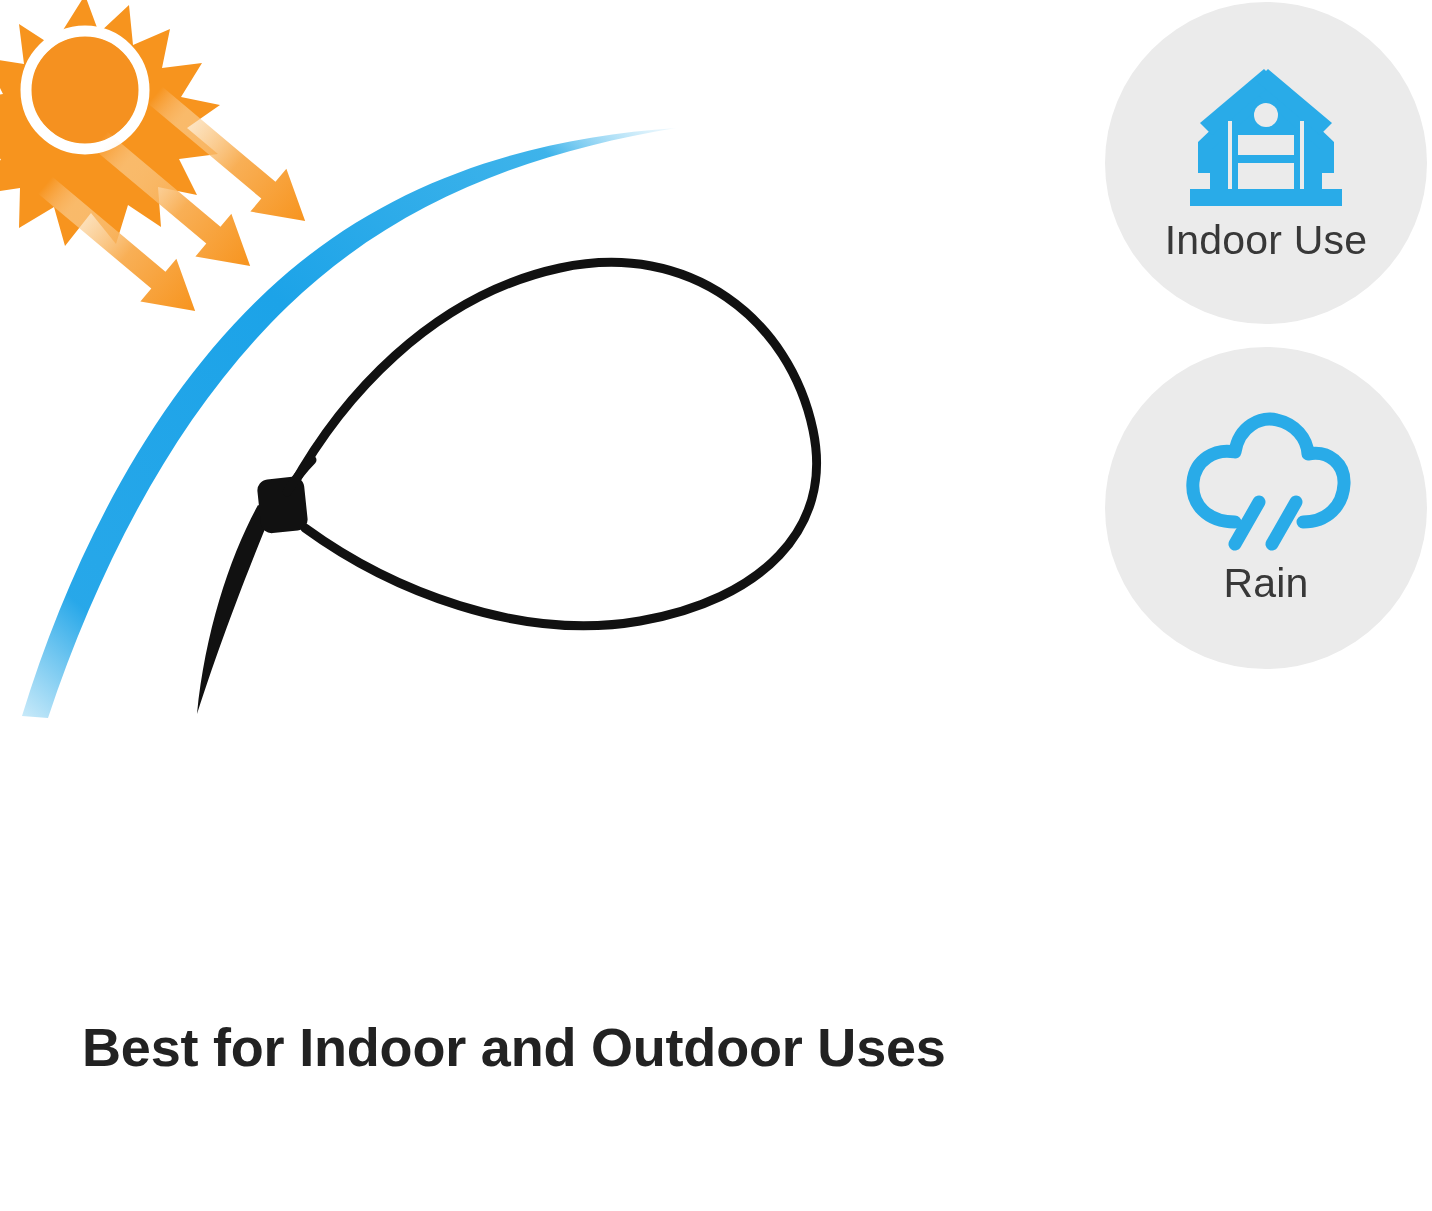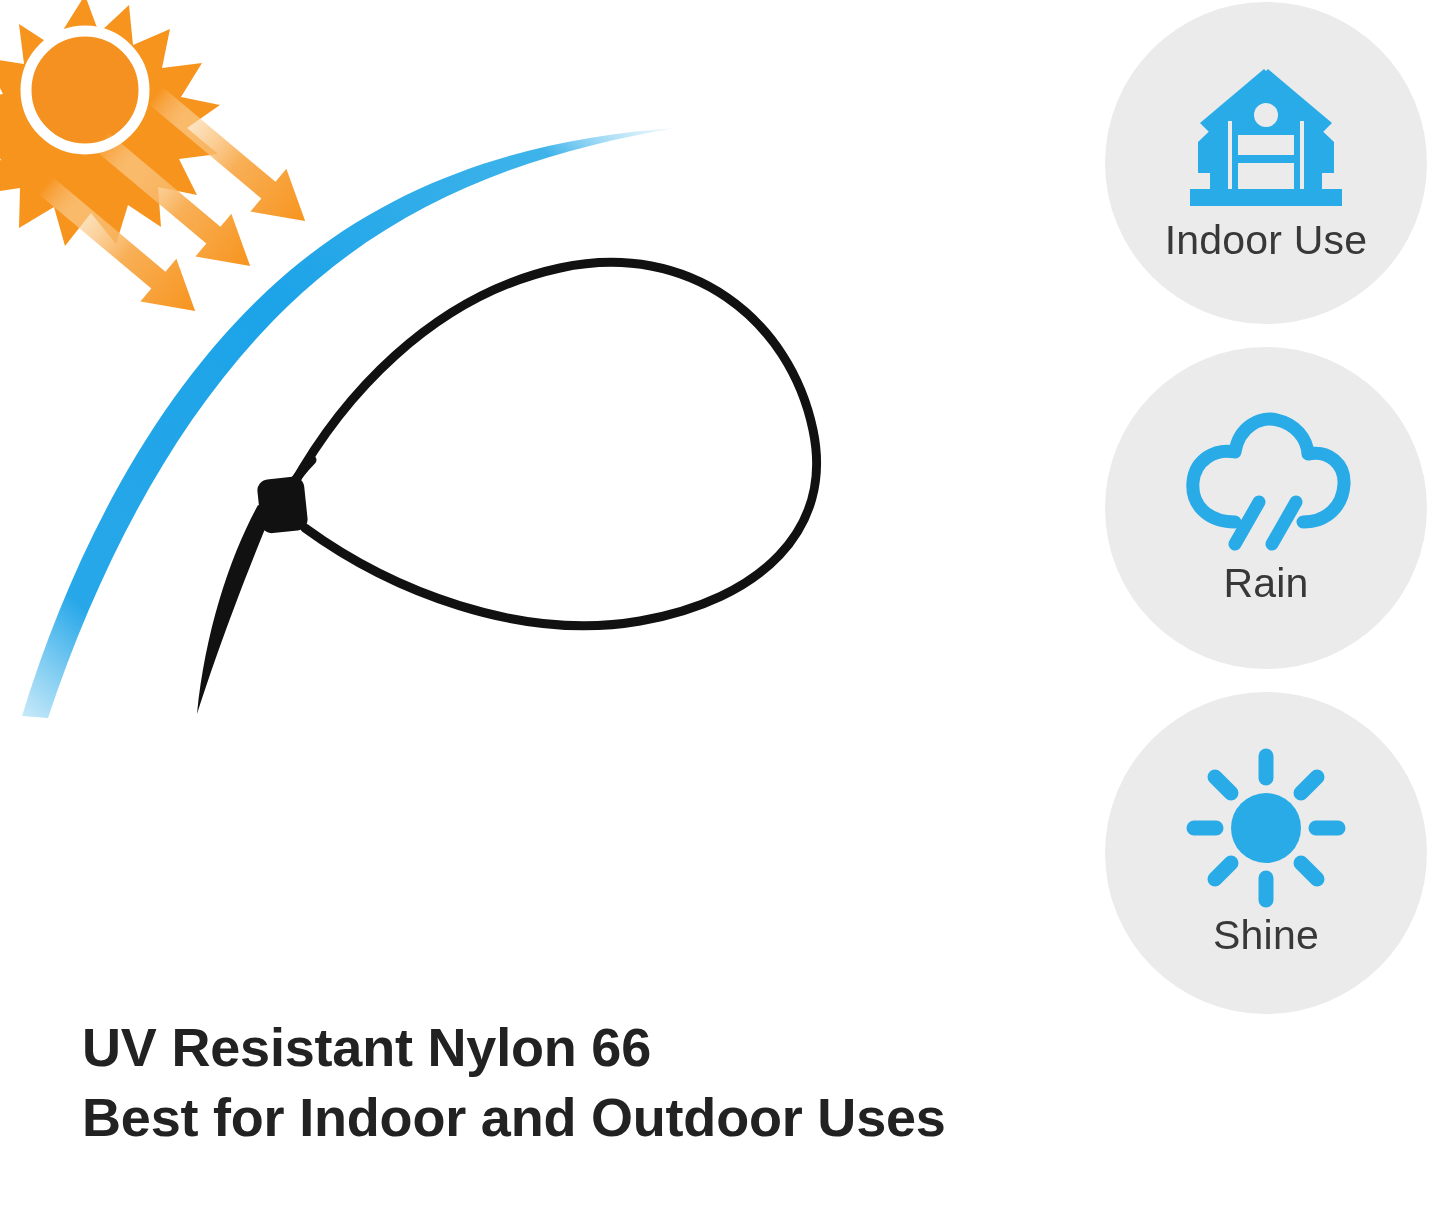"Shine" div.badge { html: <div> <span> <svg> <circle></circle> <g> <line></line> <line></line> <line></line> <line></line> <line></line> <line></line> <line></line> <line></line> </g> </svg> </span> <span>Shine</span> </div> -> none }
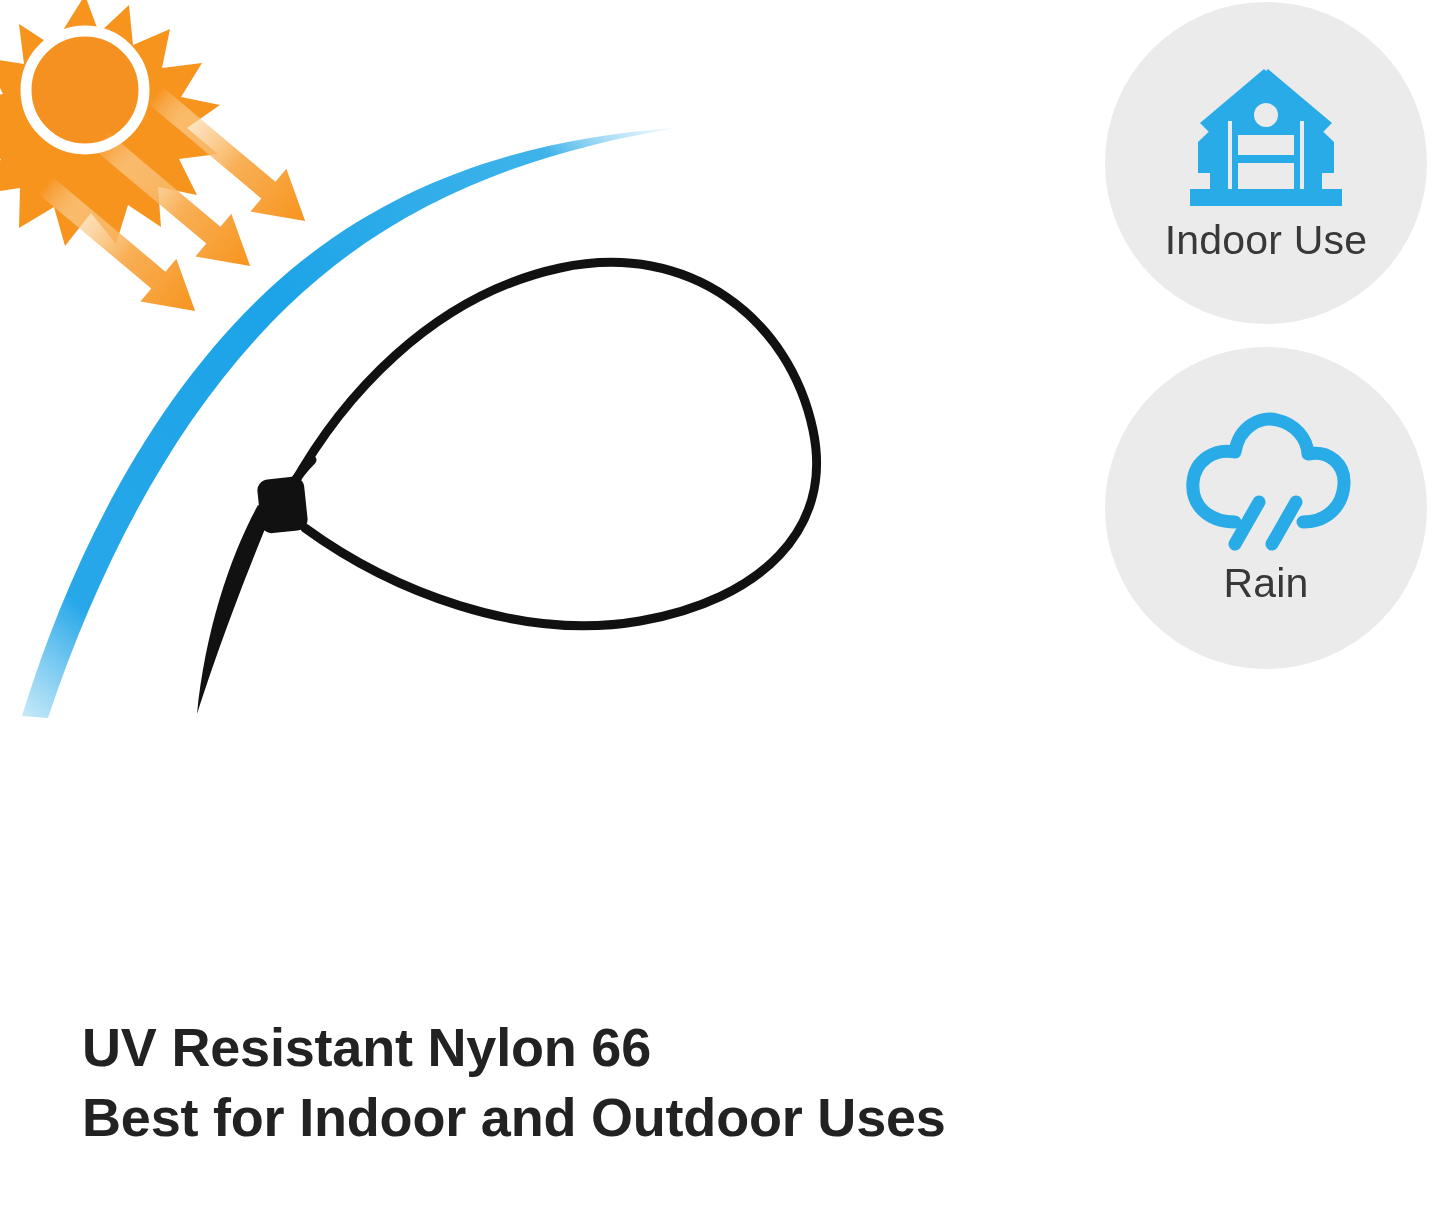"UV Resistant Nylon 66" div.headline-line { html: <div>UV Resistant Nylon 66</div> -> none }
